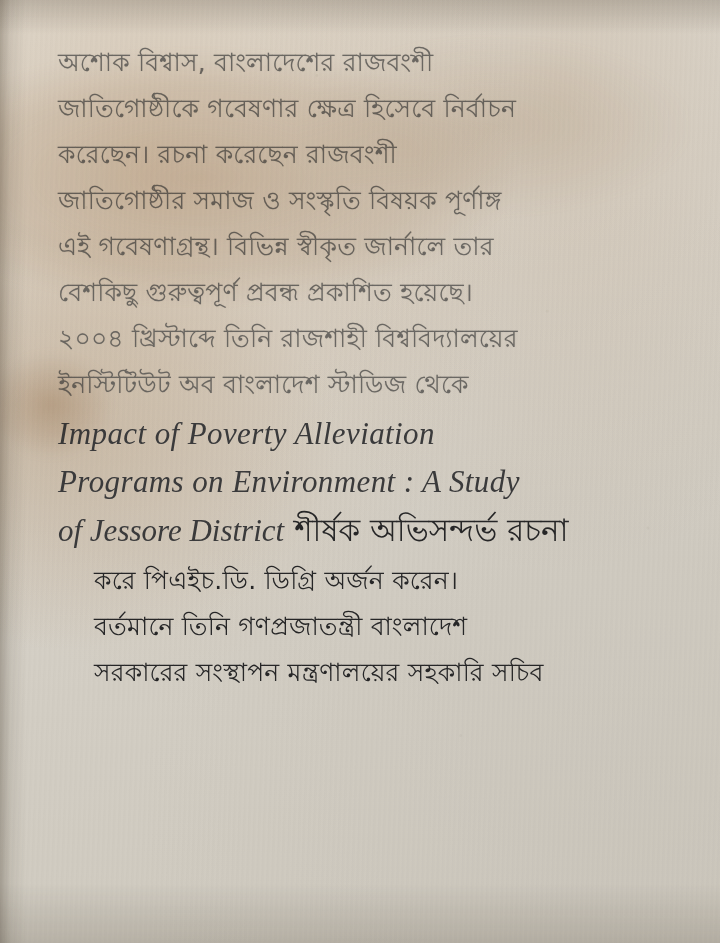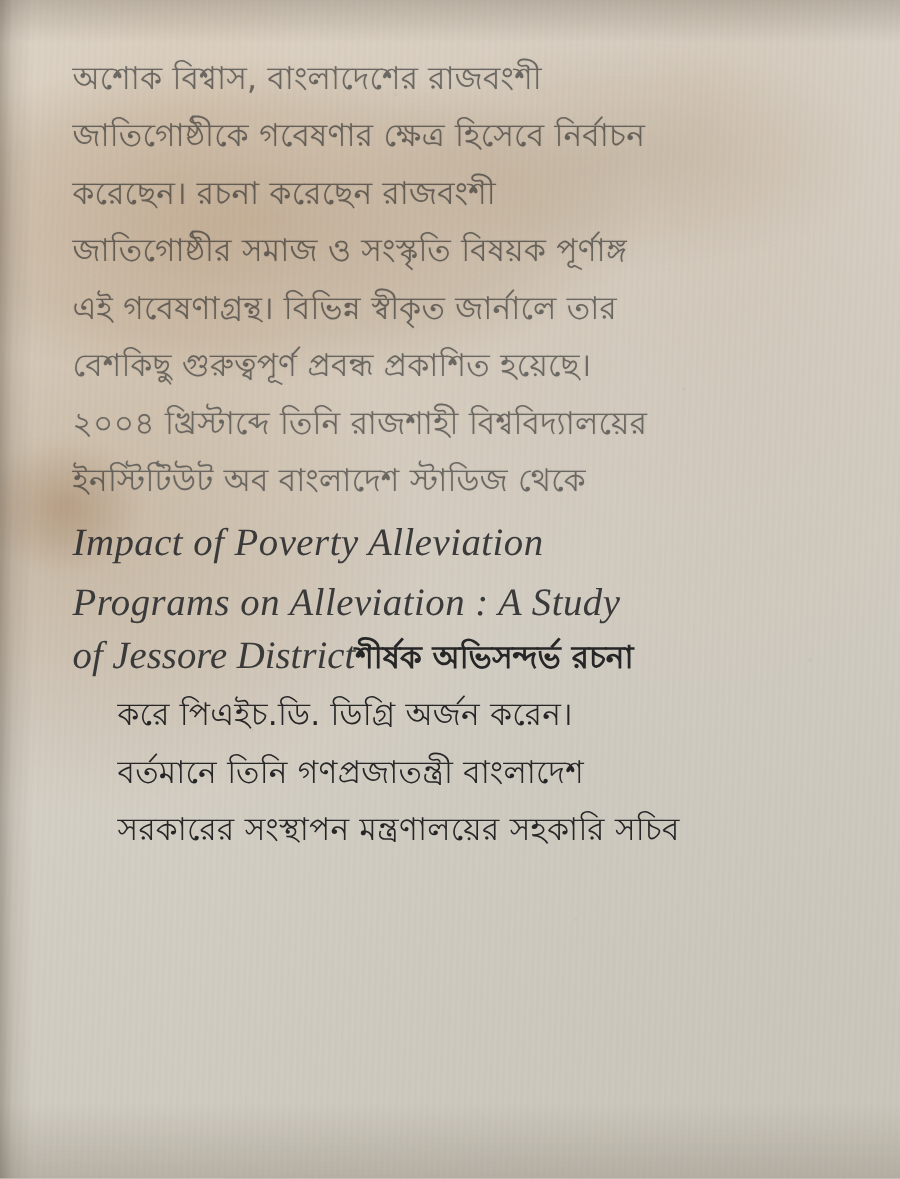"Programs on Alleviation : A" div.line { text: Alleviation -> Environment }
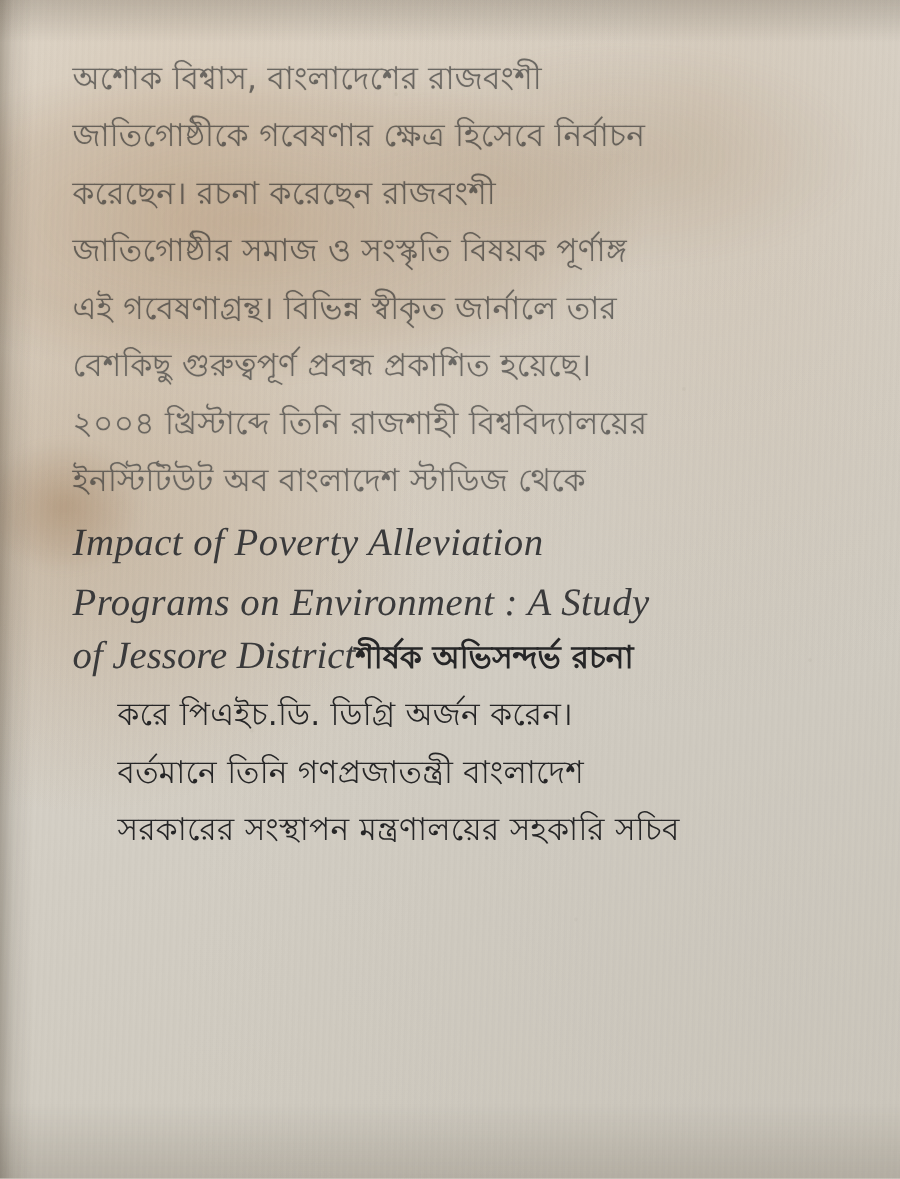"of Jessore District" .mixed { gap: 0 -> 10px }
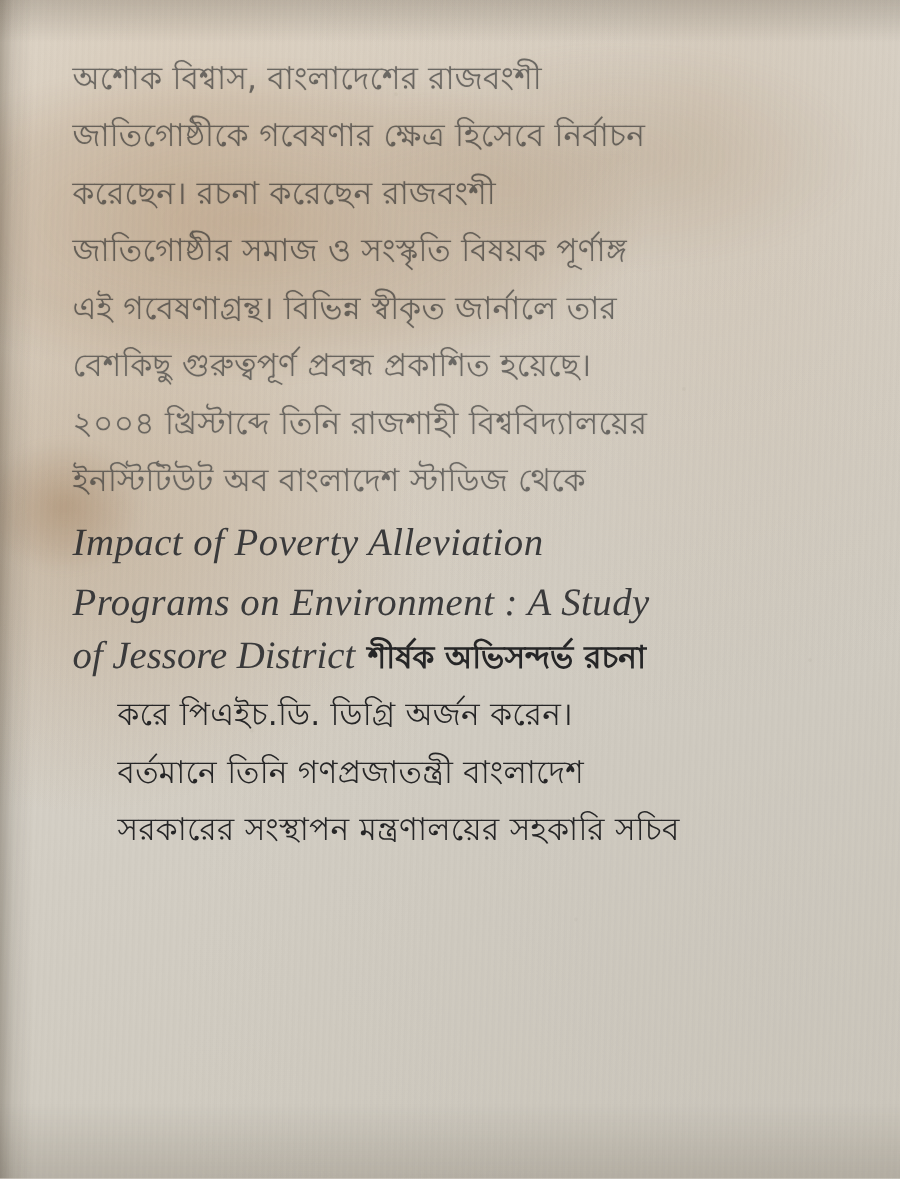"শীর্ষক অভিসন্দর্ভ রচনা" .mixed .bn-part { font-size: 25px -> 31px; font-weight: bold -> none }
